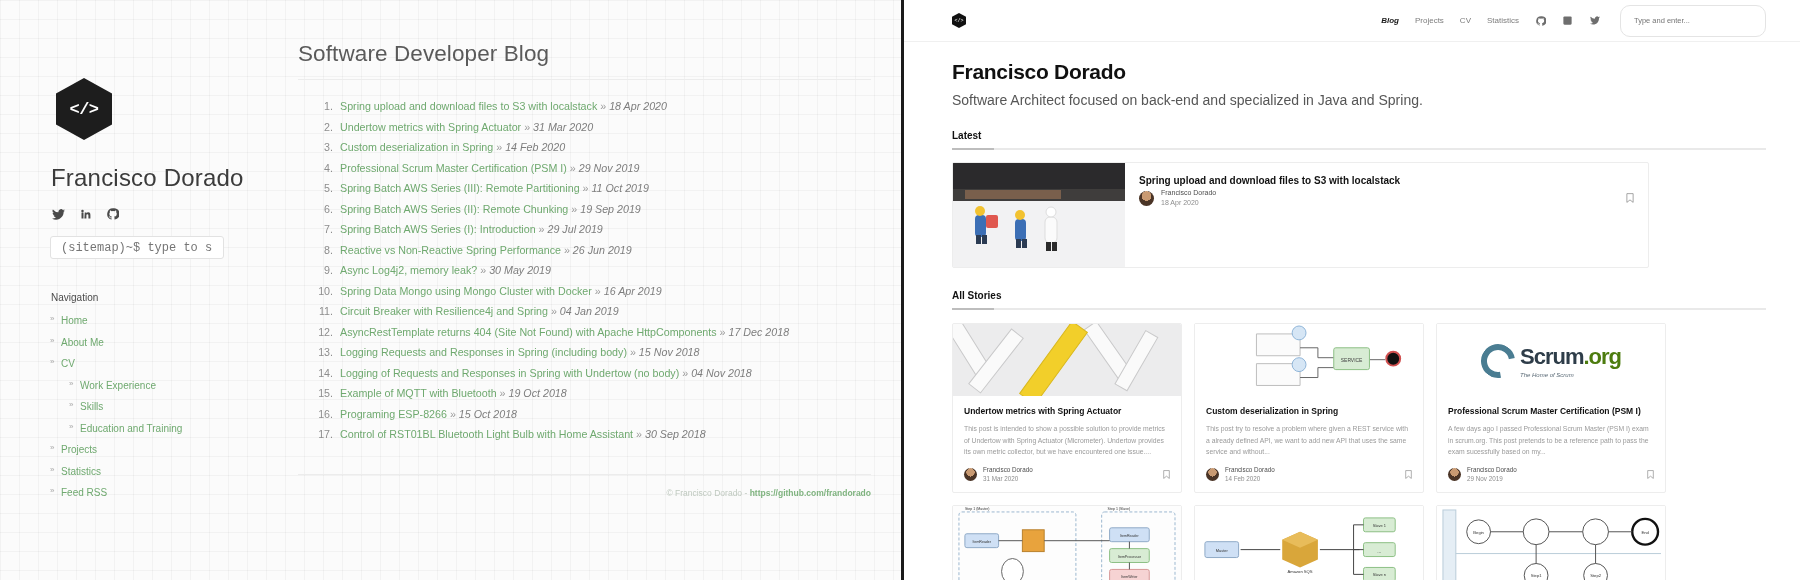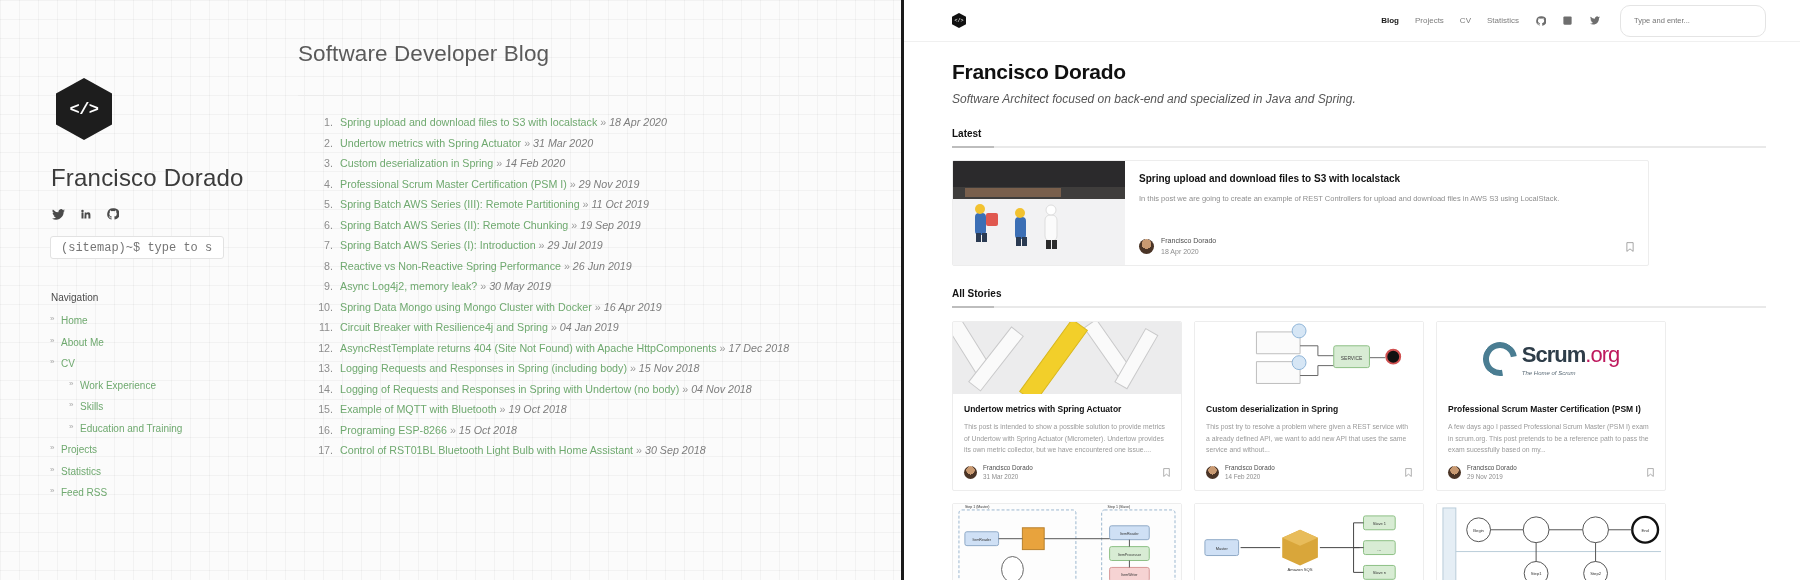"Blog" .rp-nav .nav-link.active { font-style: none -> italic }
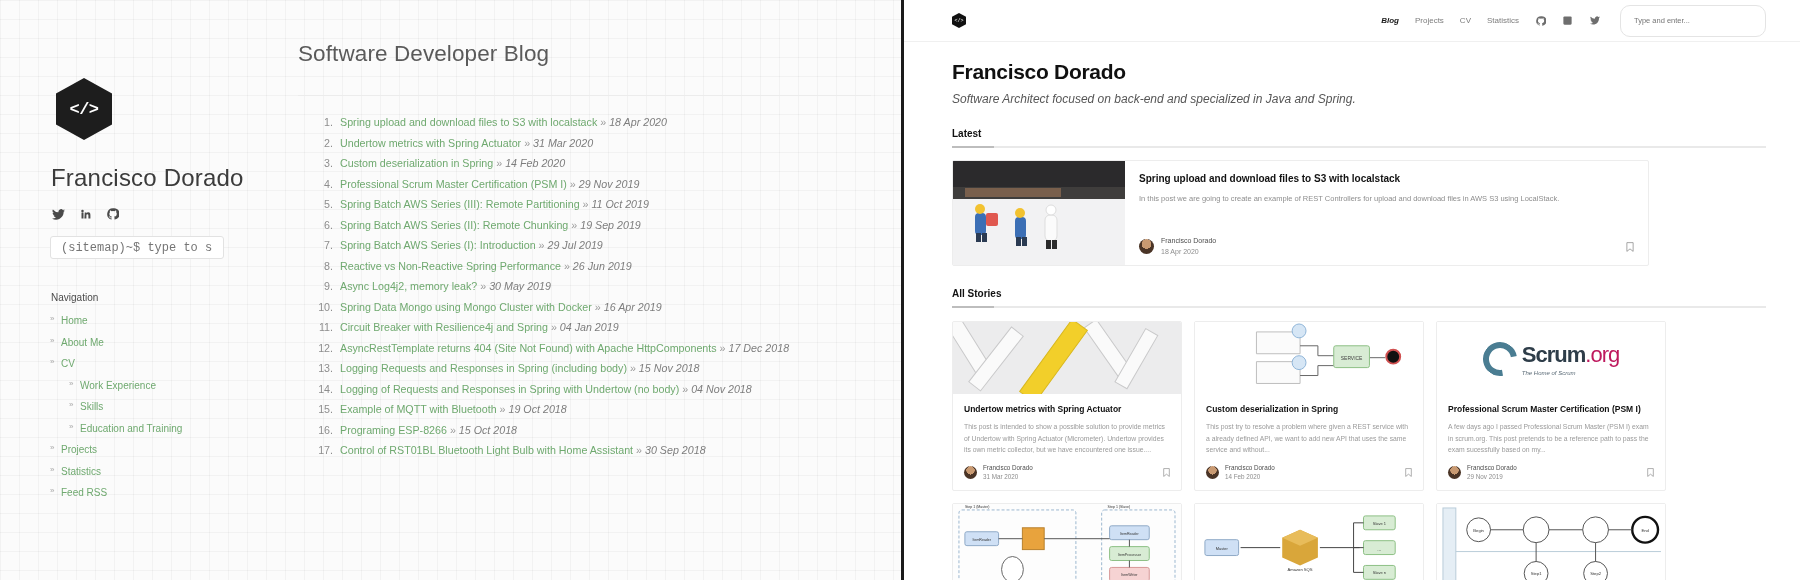"Software Developer Blog" .blog-title { padding-bottom: 28px -> 12px }
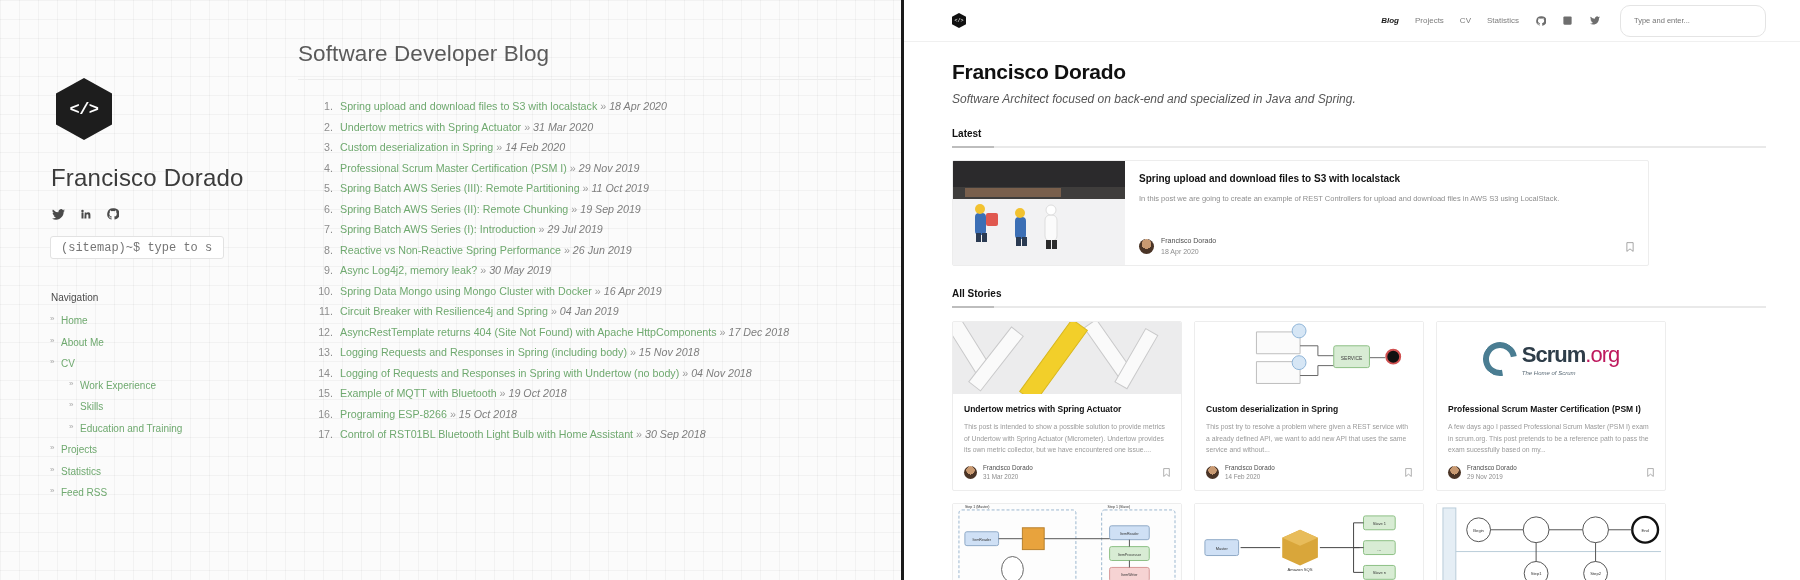"Software Architect focused on back-end" .rp-sub { font-size: 12px -> 14px; font-style: italic -> none }
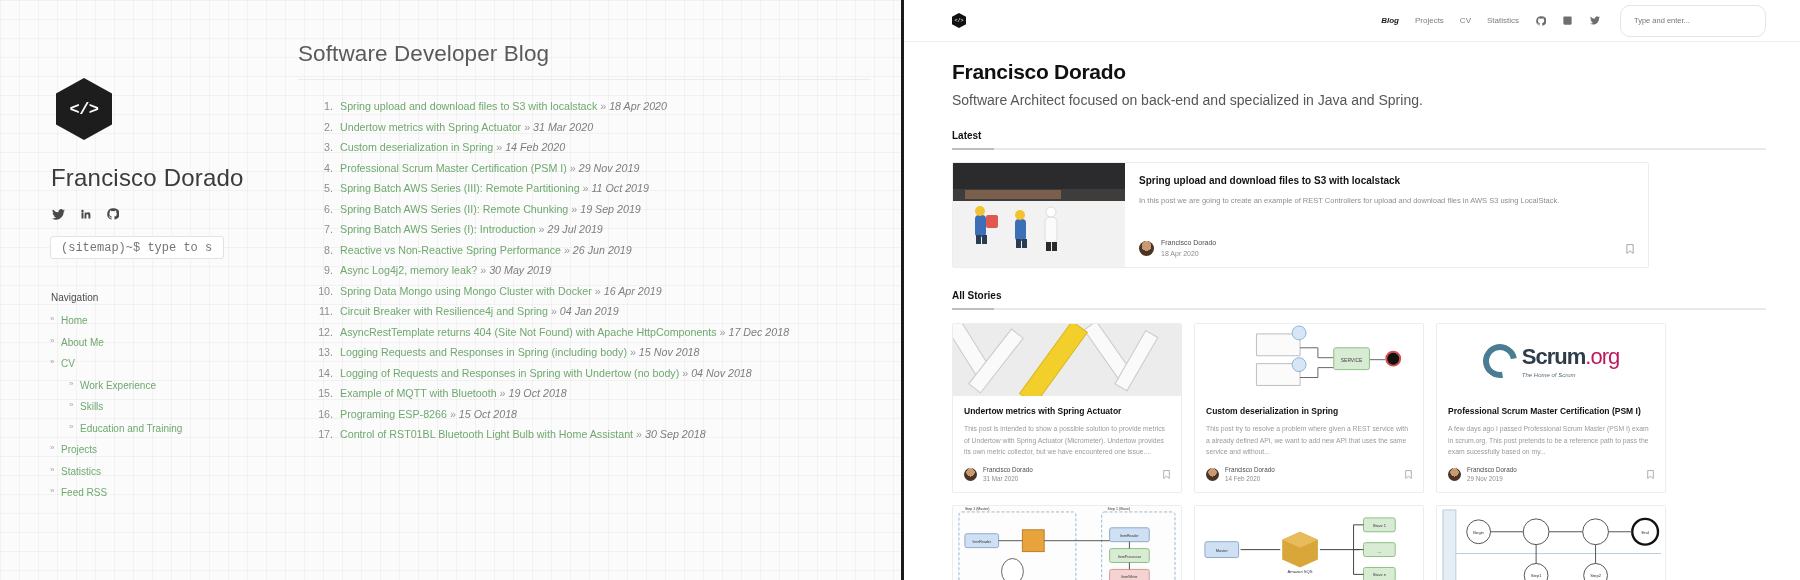"In this post we are" div.card-excerpt { html: <div>In this post we are going to create an example of REST Controllers for upload and download files in AWS S3 using LocalStack.</div> -> none }
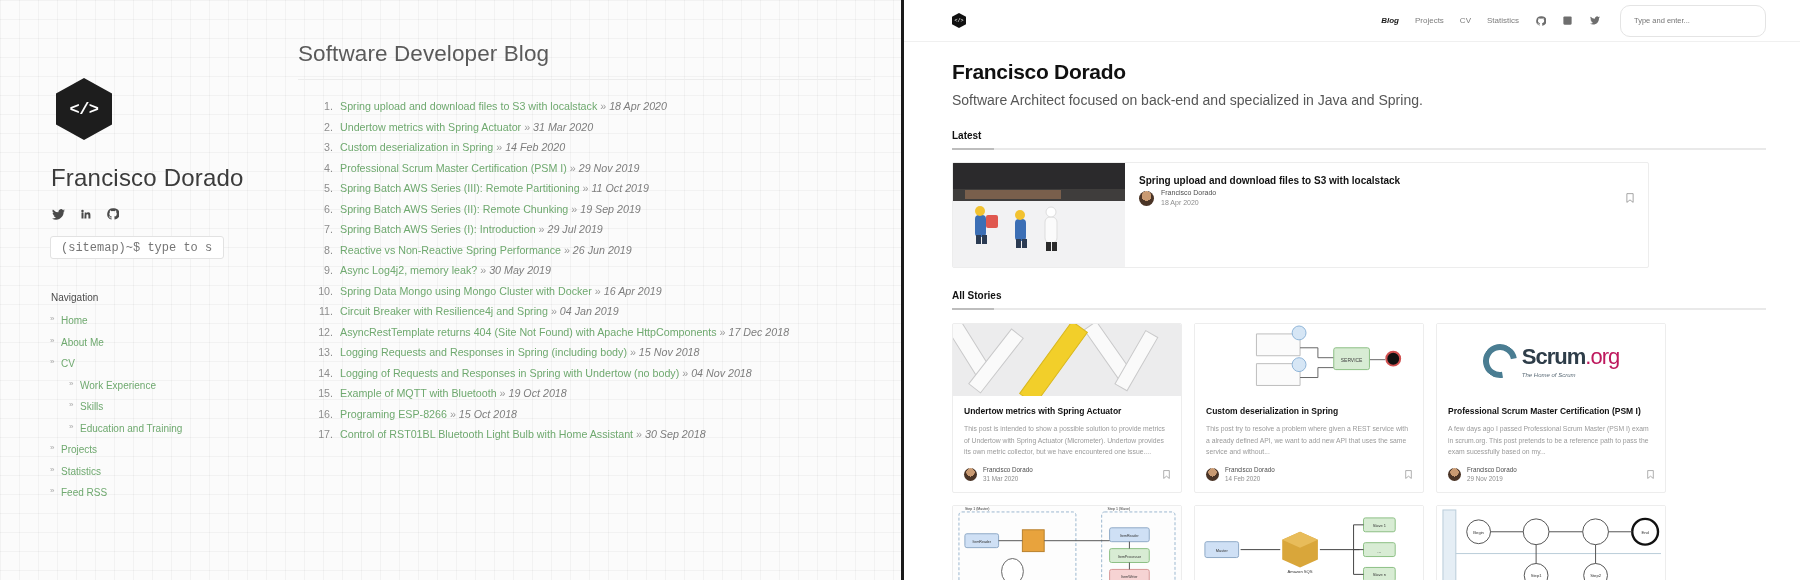".org" .scrum-word .dot { color: #be185d -> #4d7c0f; font-weight: 400 -> 700 }
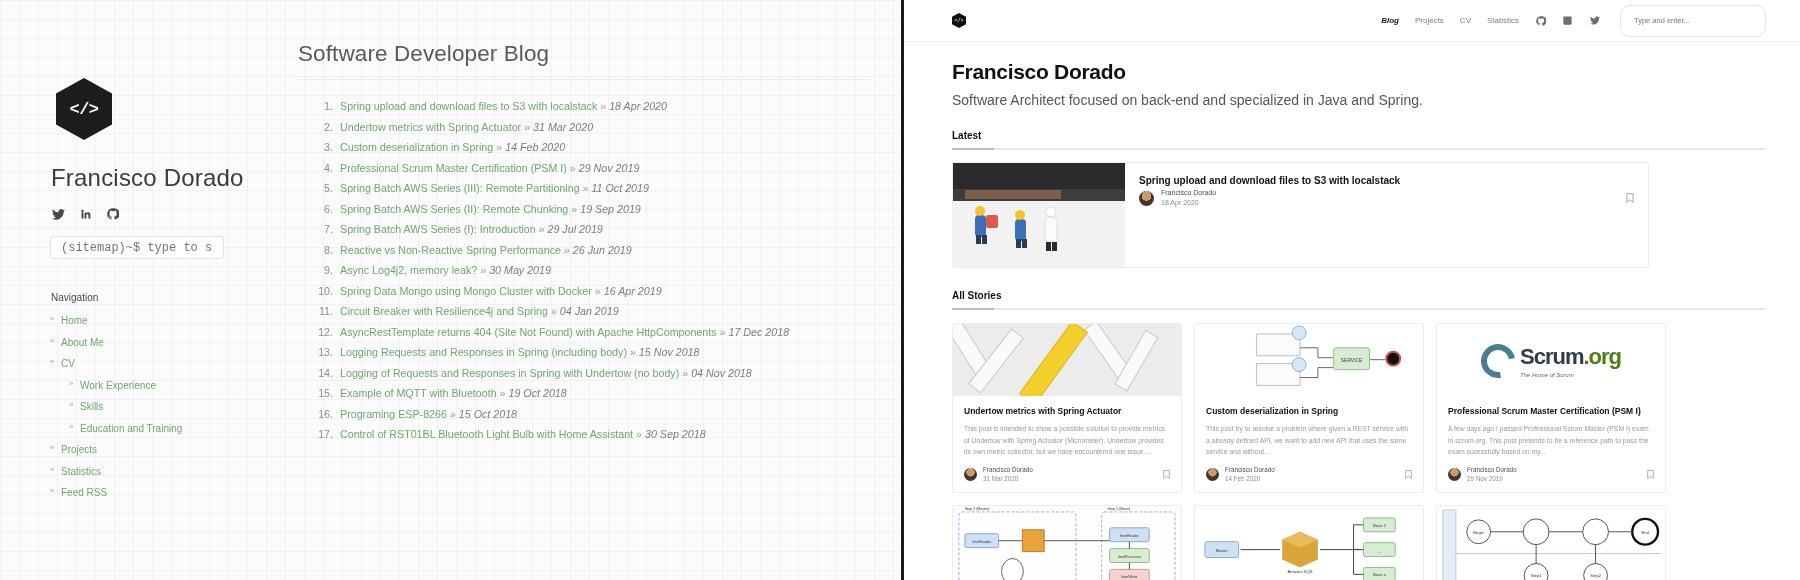"© Francisco Dorado -" div.blog-footer { html: none -> <div> <span>© Francisco Dorado - </span><a>https://github.com/frandorado</a> </div> }
